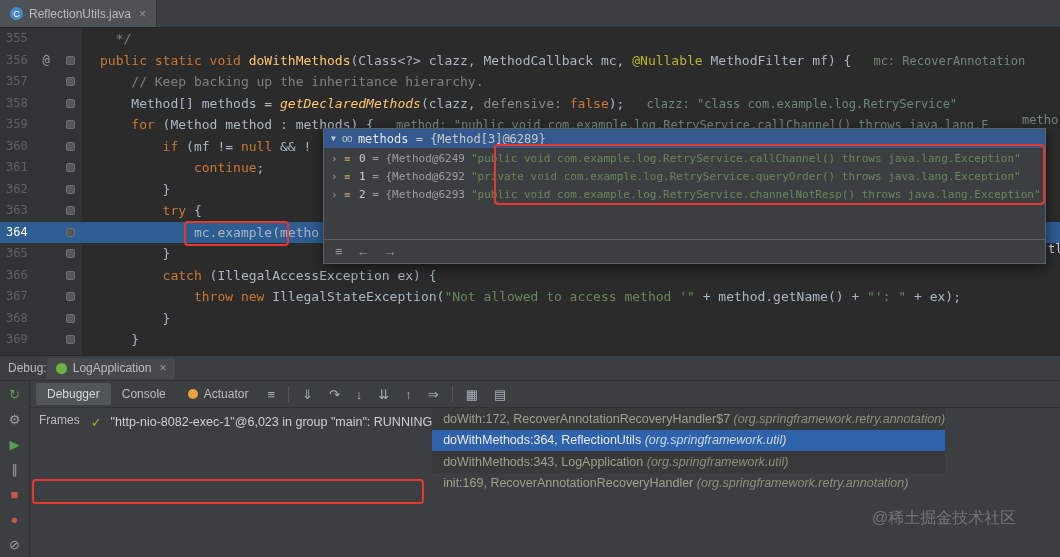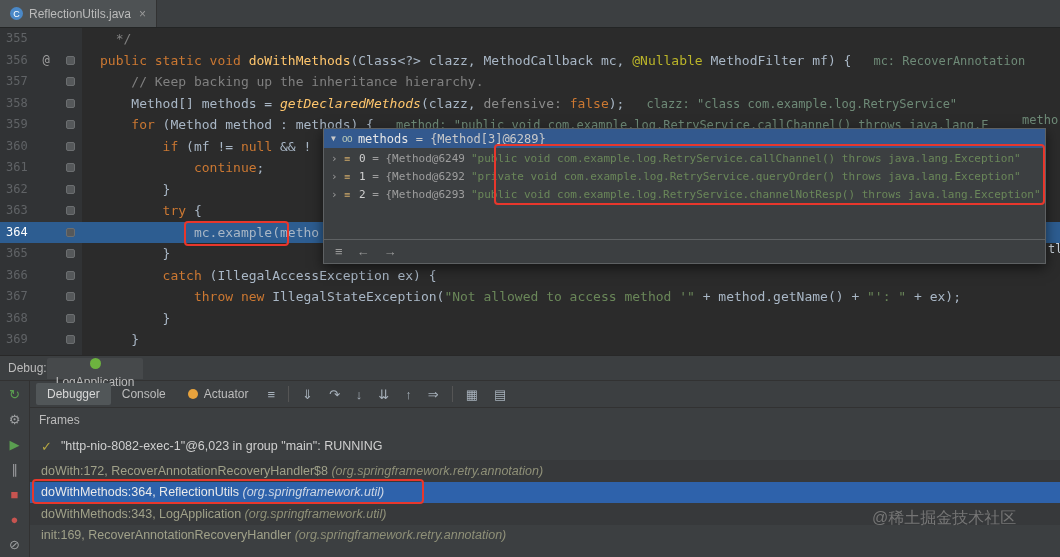"LogApplication" .session-tab { flex-direction: column -> none }
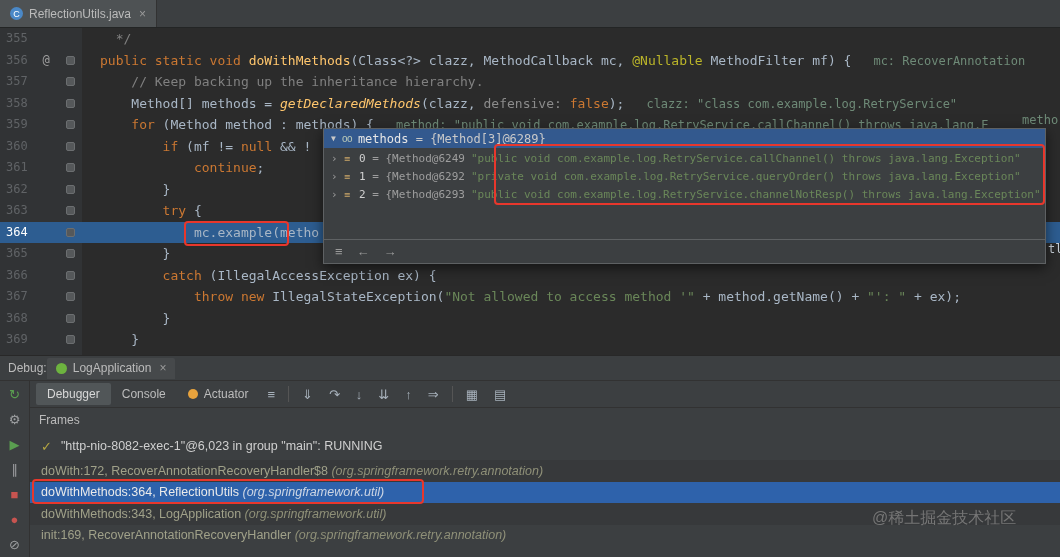"Frames" .frames { flex-direction: column -> row }
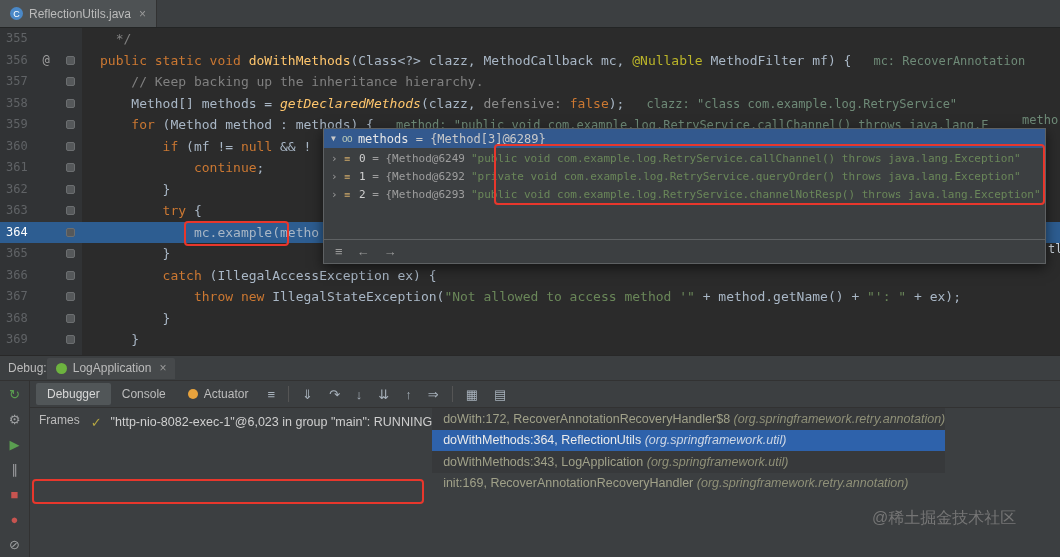"doWith:172," span { text: RecoverAnnotationRecoveryHandler$8 -> RecoverAnnotationRecoveryHandler$7 }
